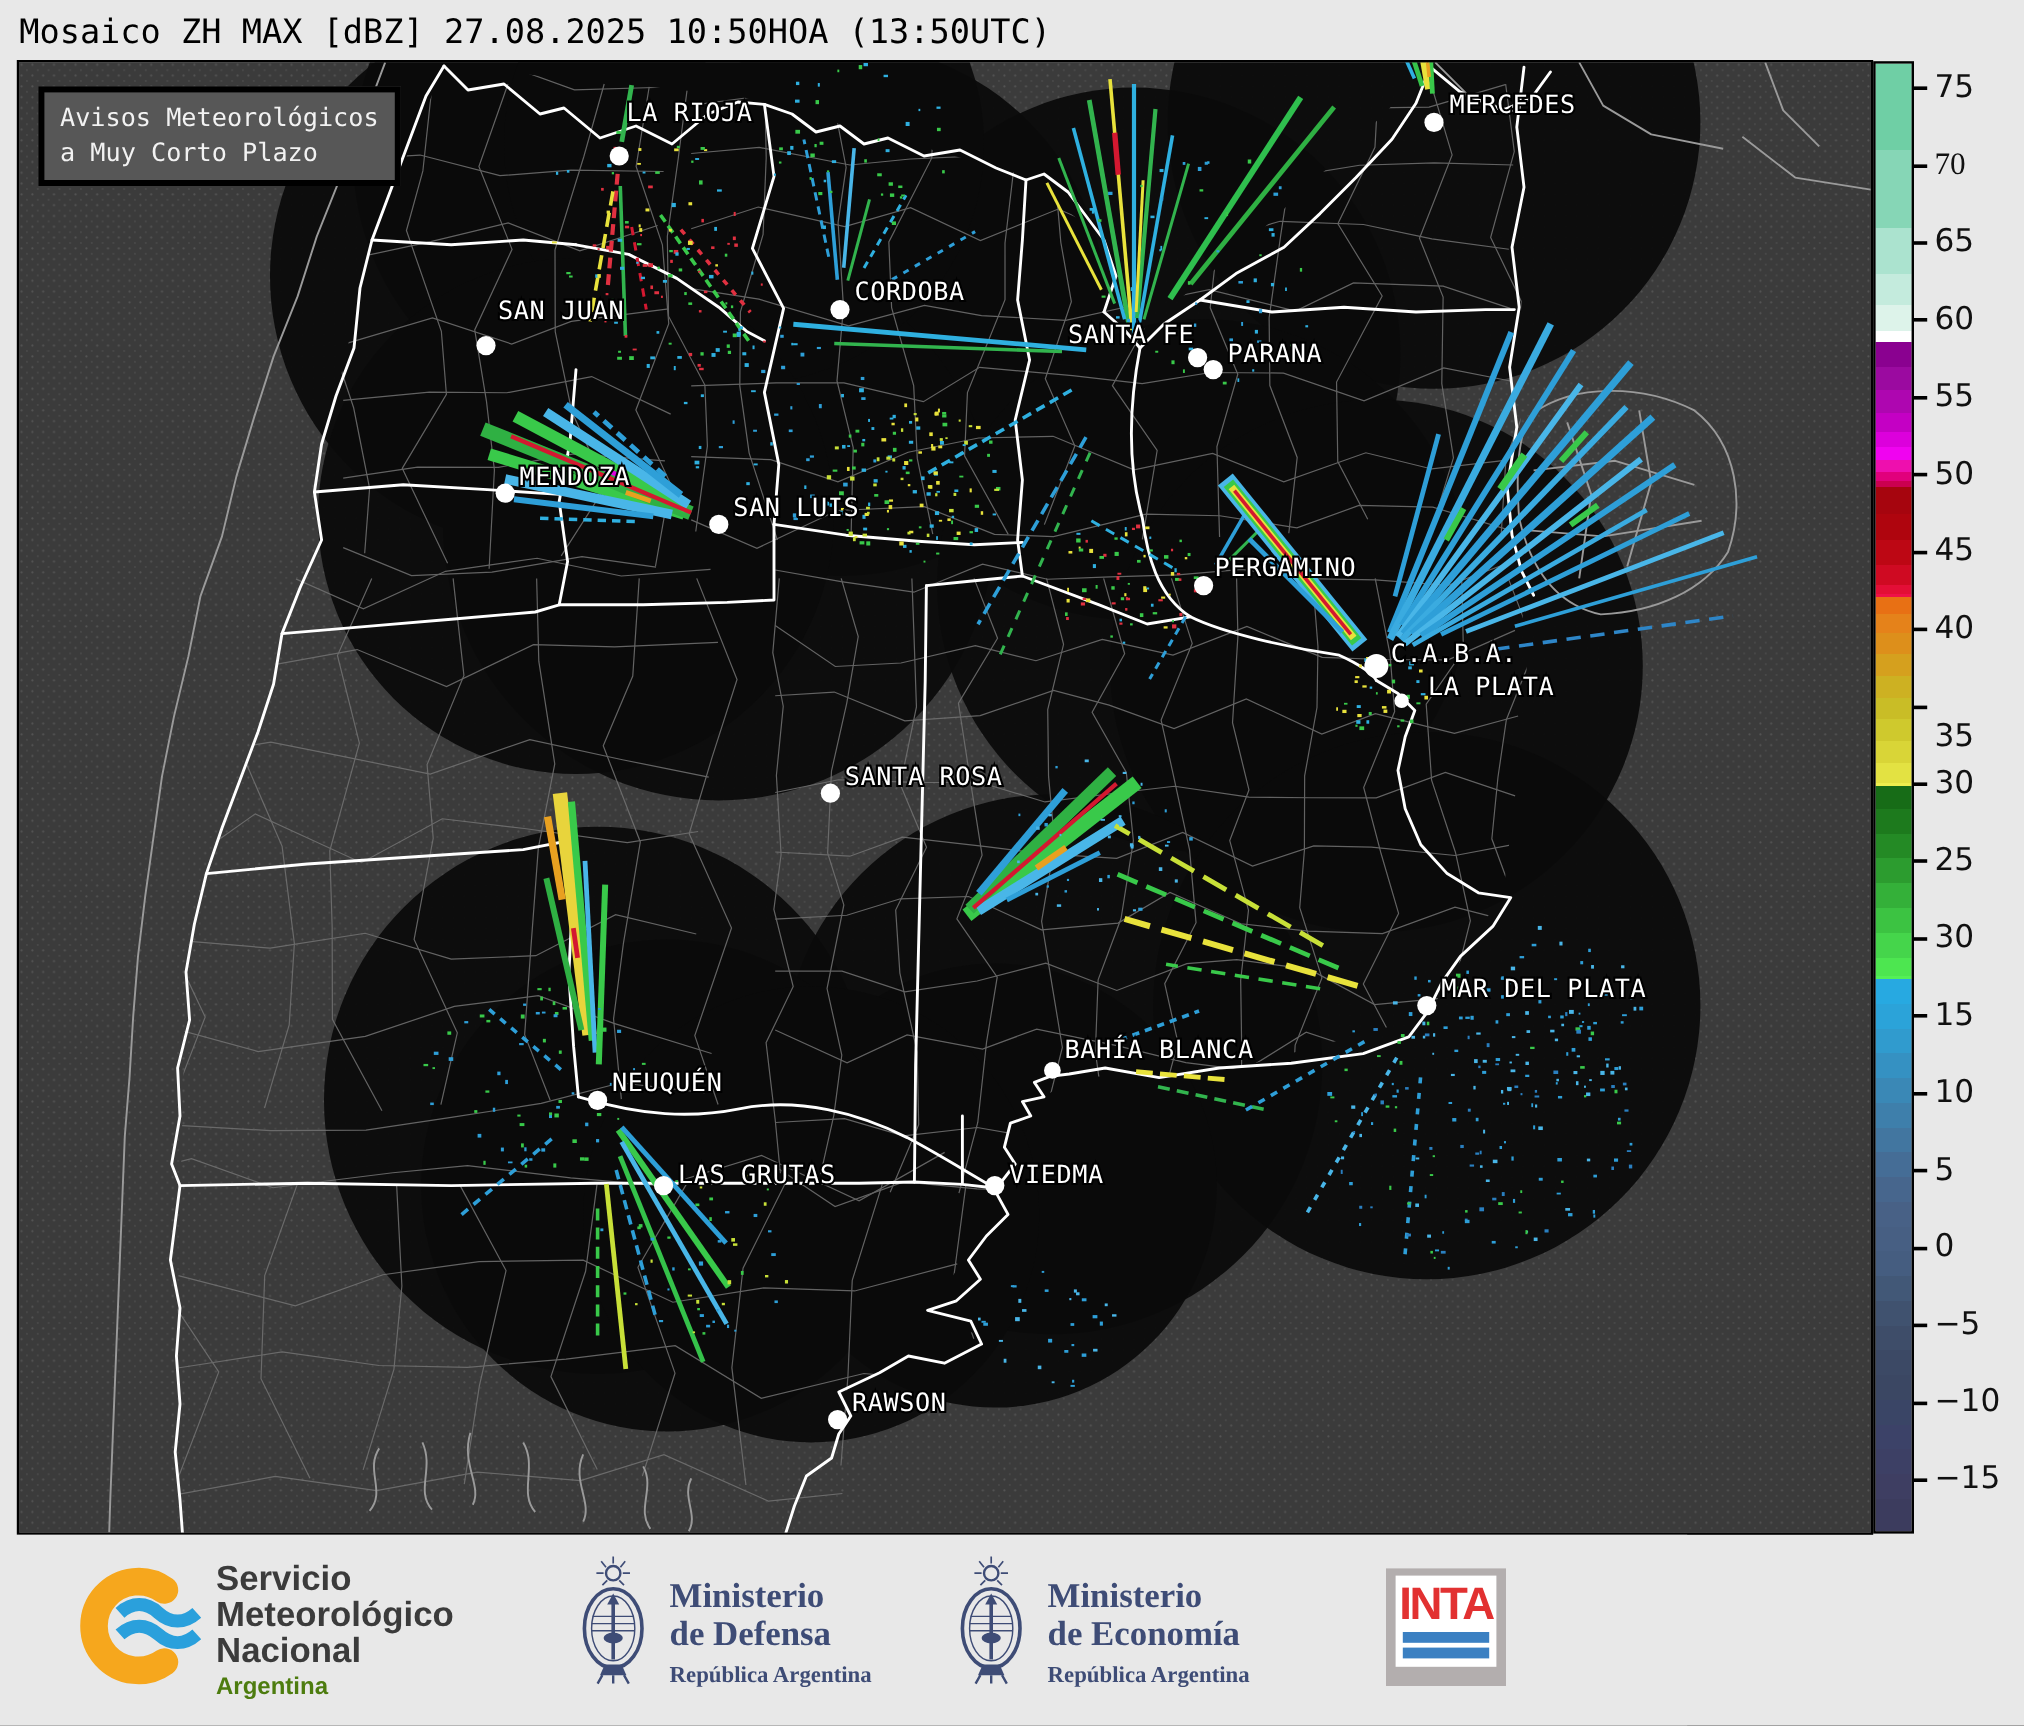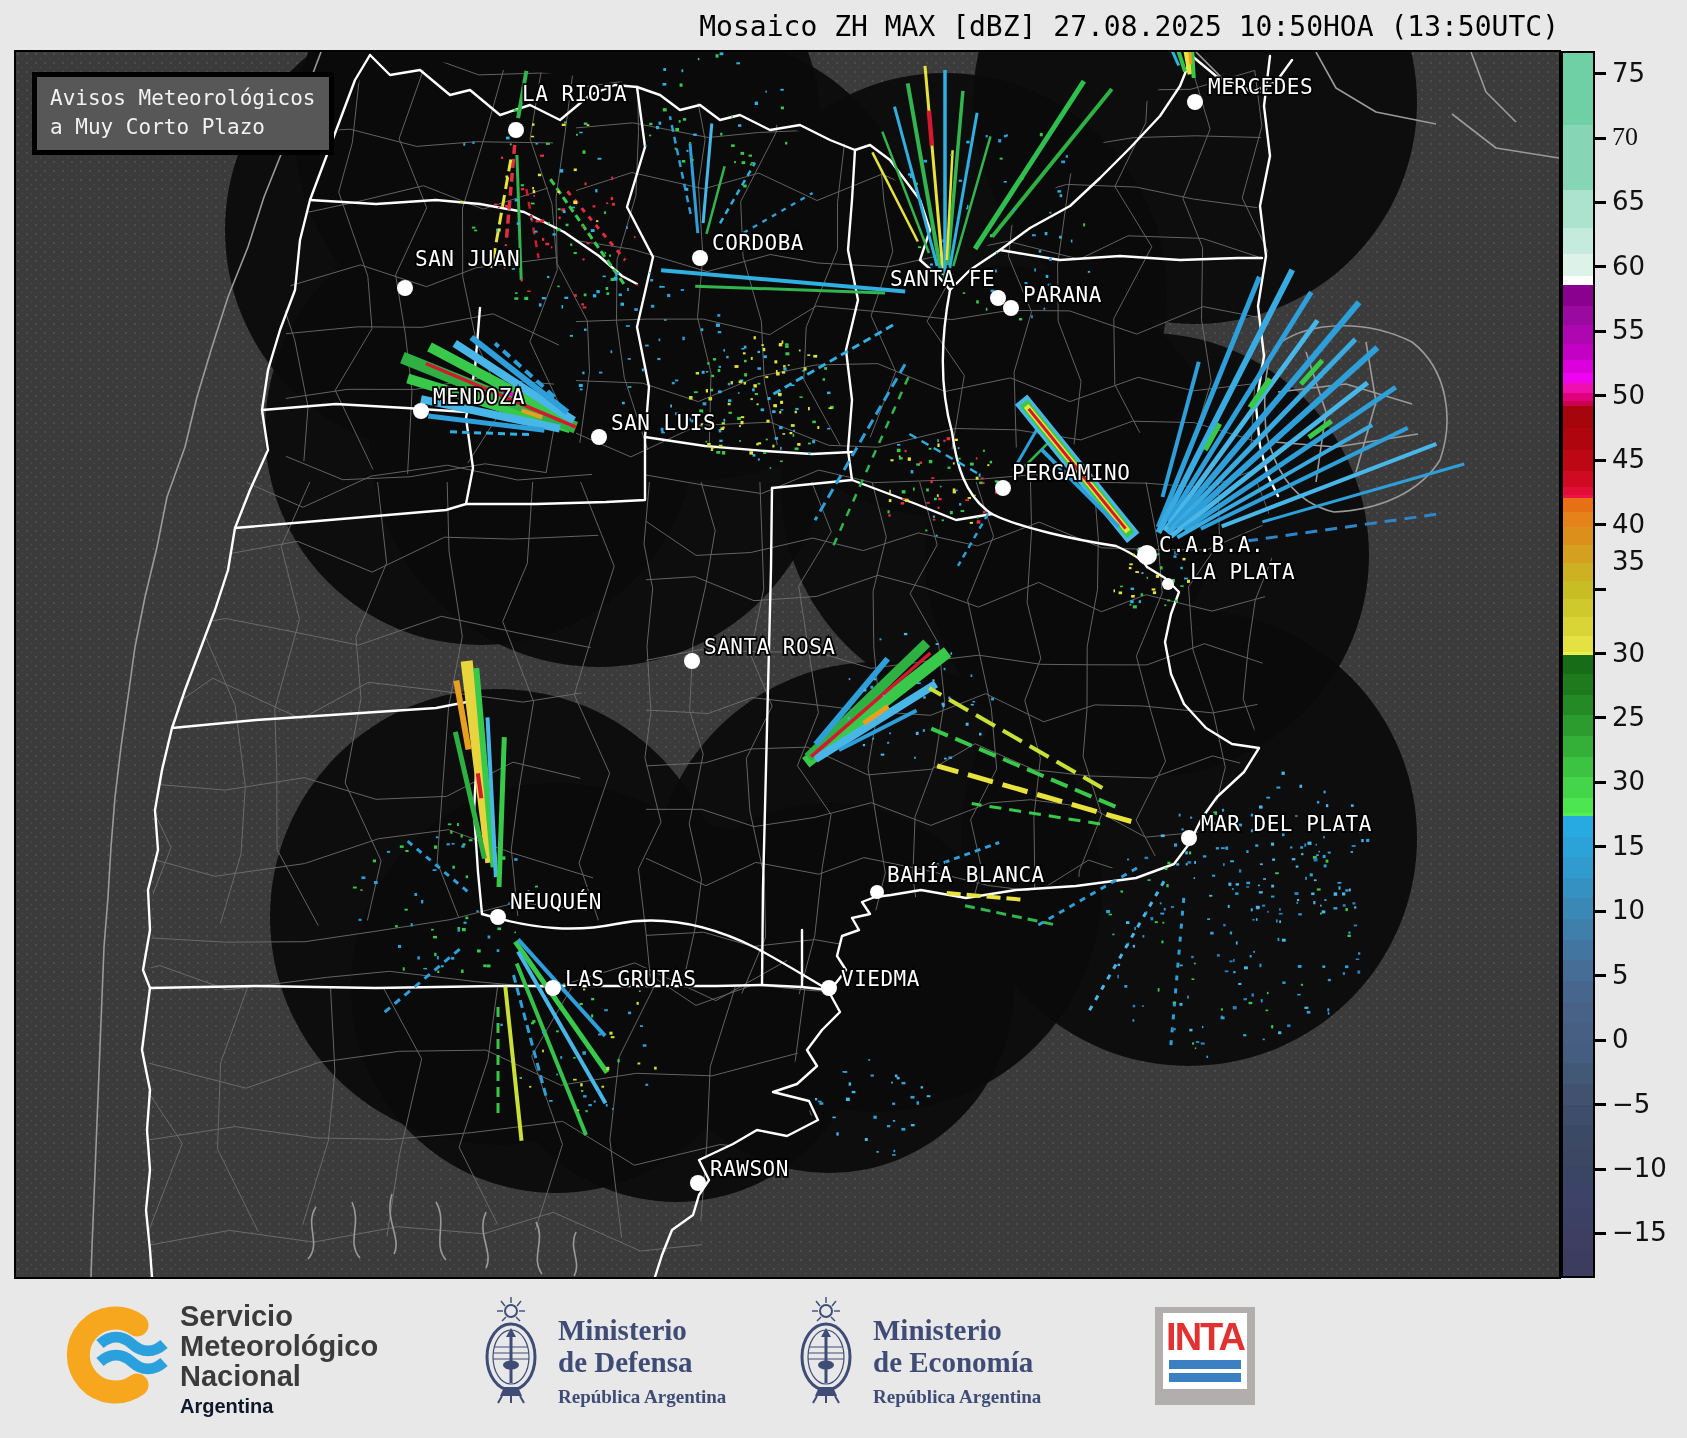"Mosaico ZH MAX [dBZ] 27.08.2025" .title { text-align: right -> left }
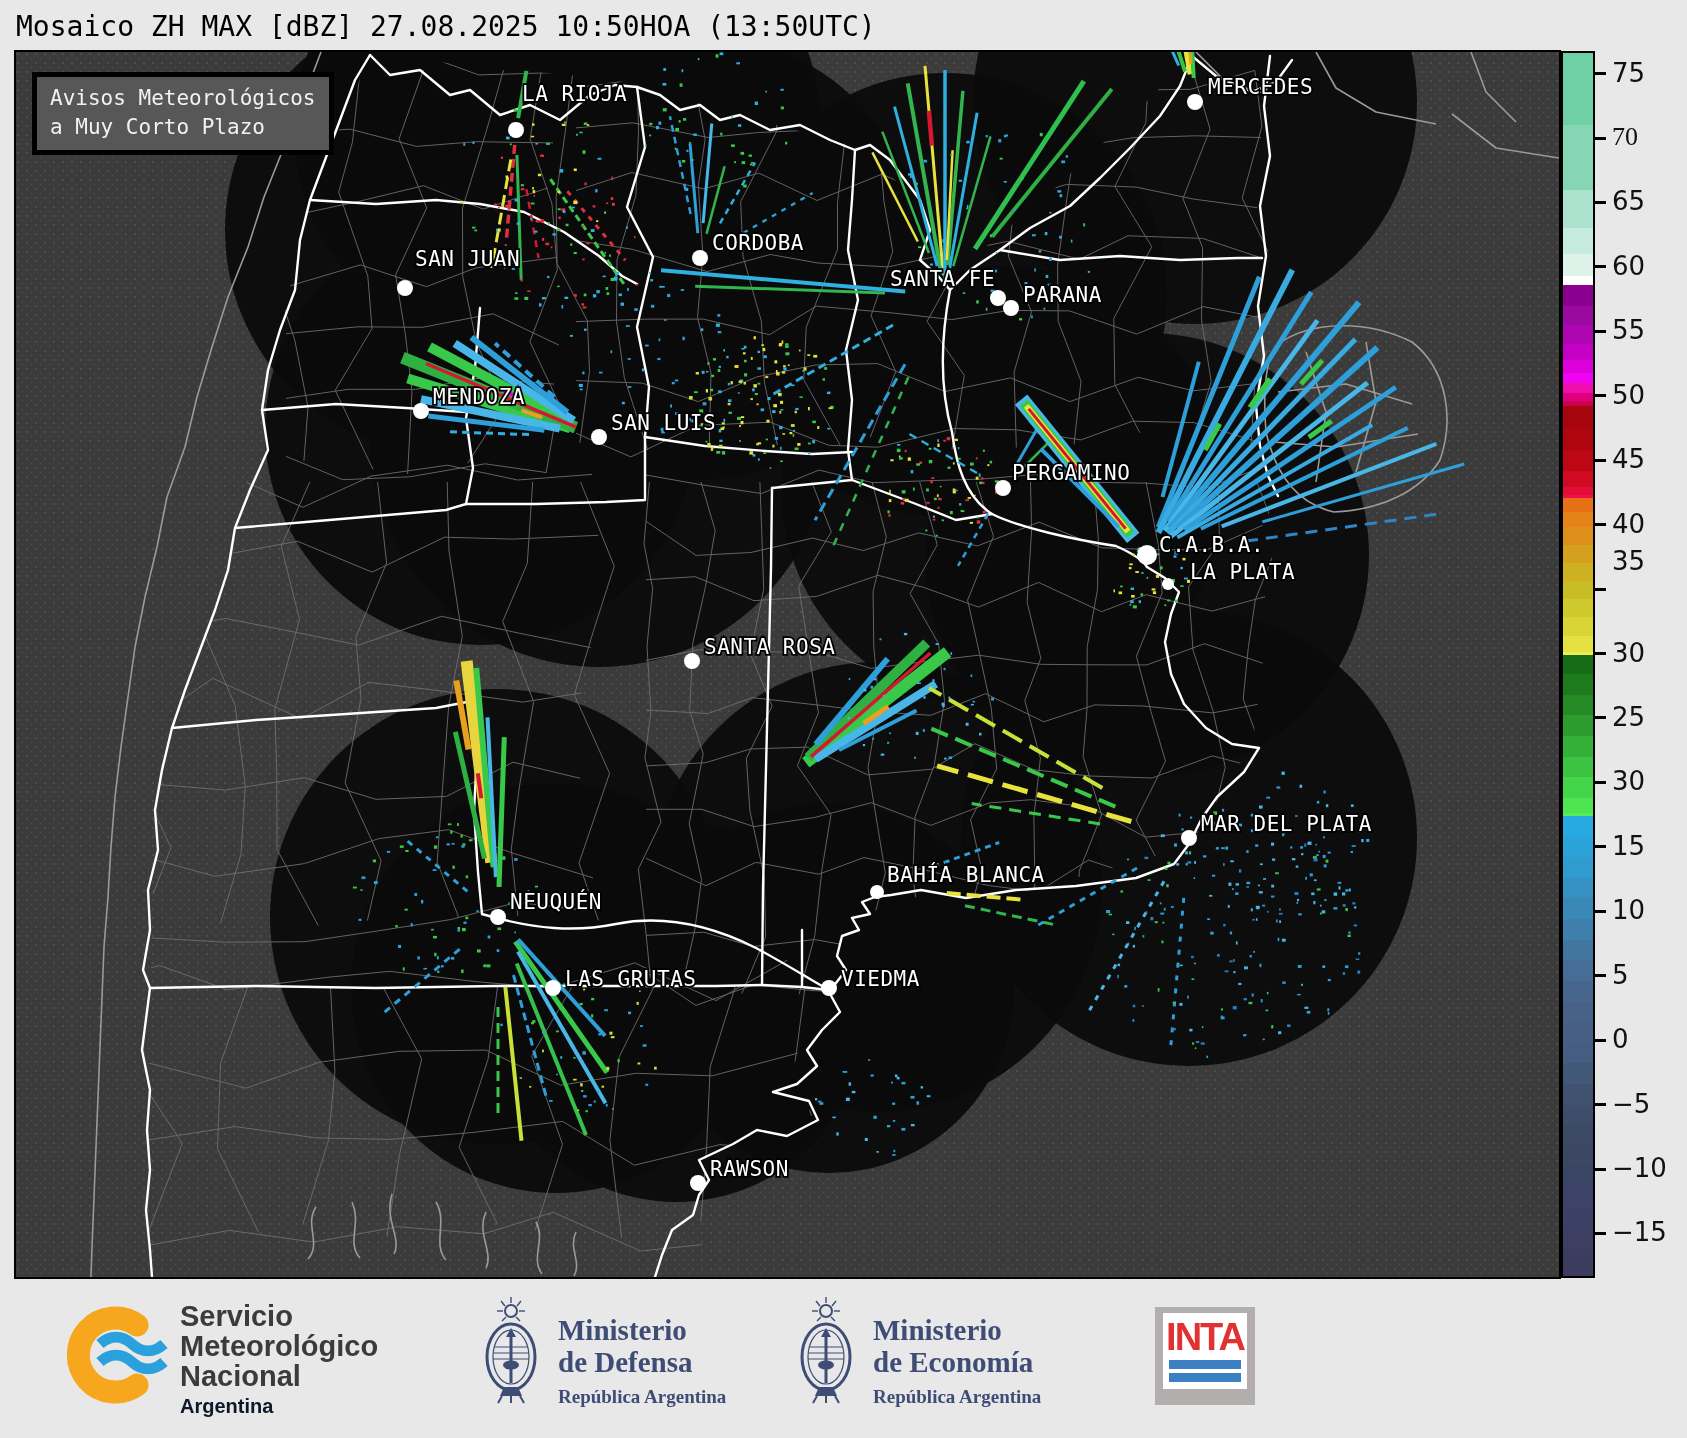"35" div.cb-label { top: 546px -> 599px }
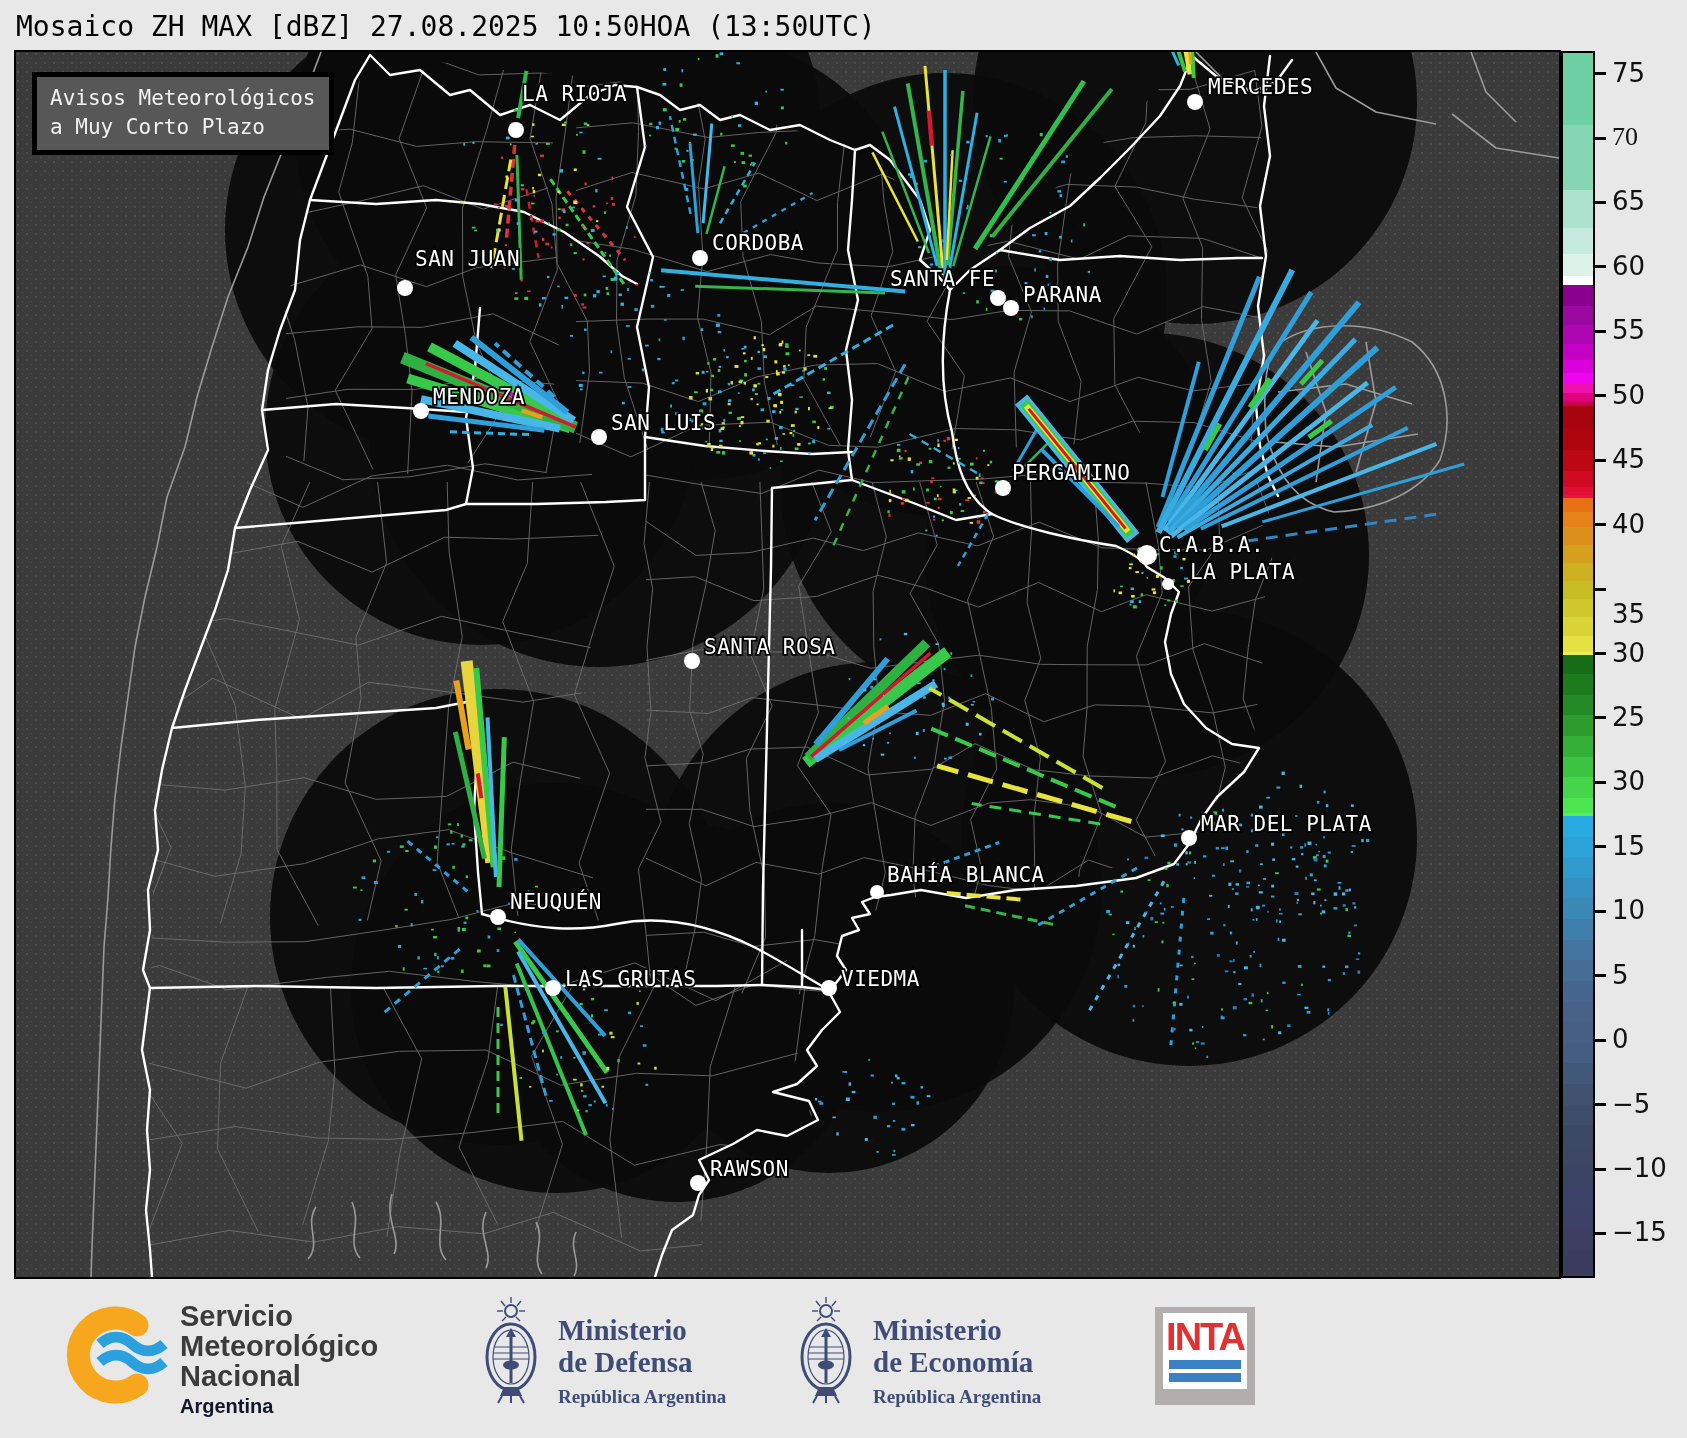"Argentina" .smn-arg { color: #0f172a -> #4d7c0f }
